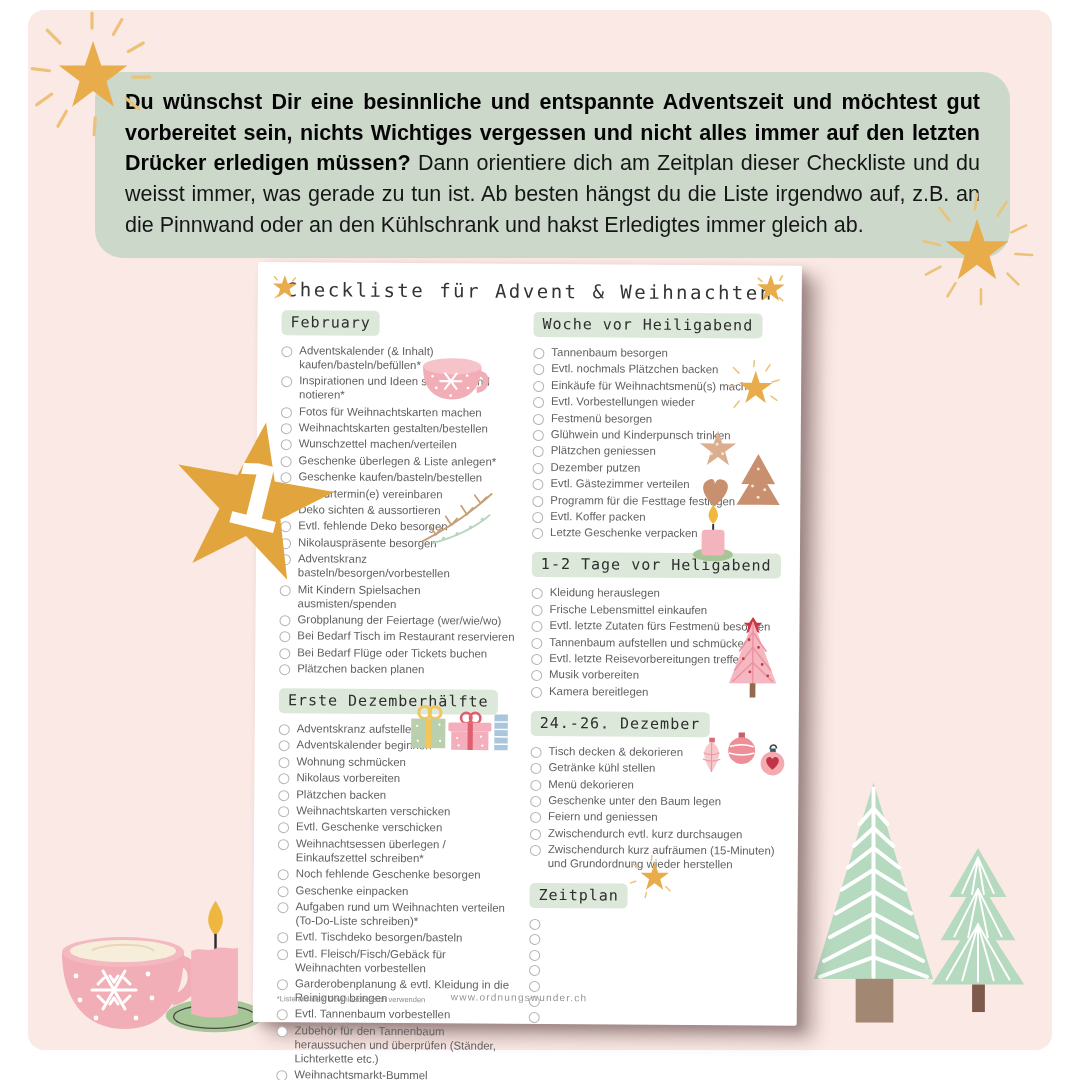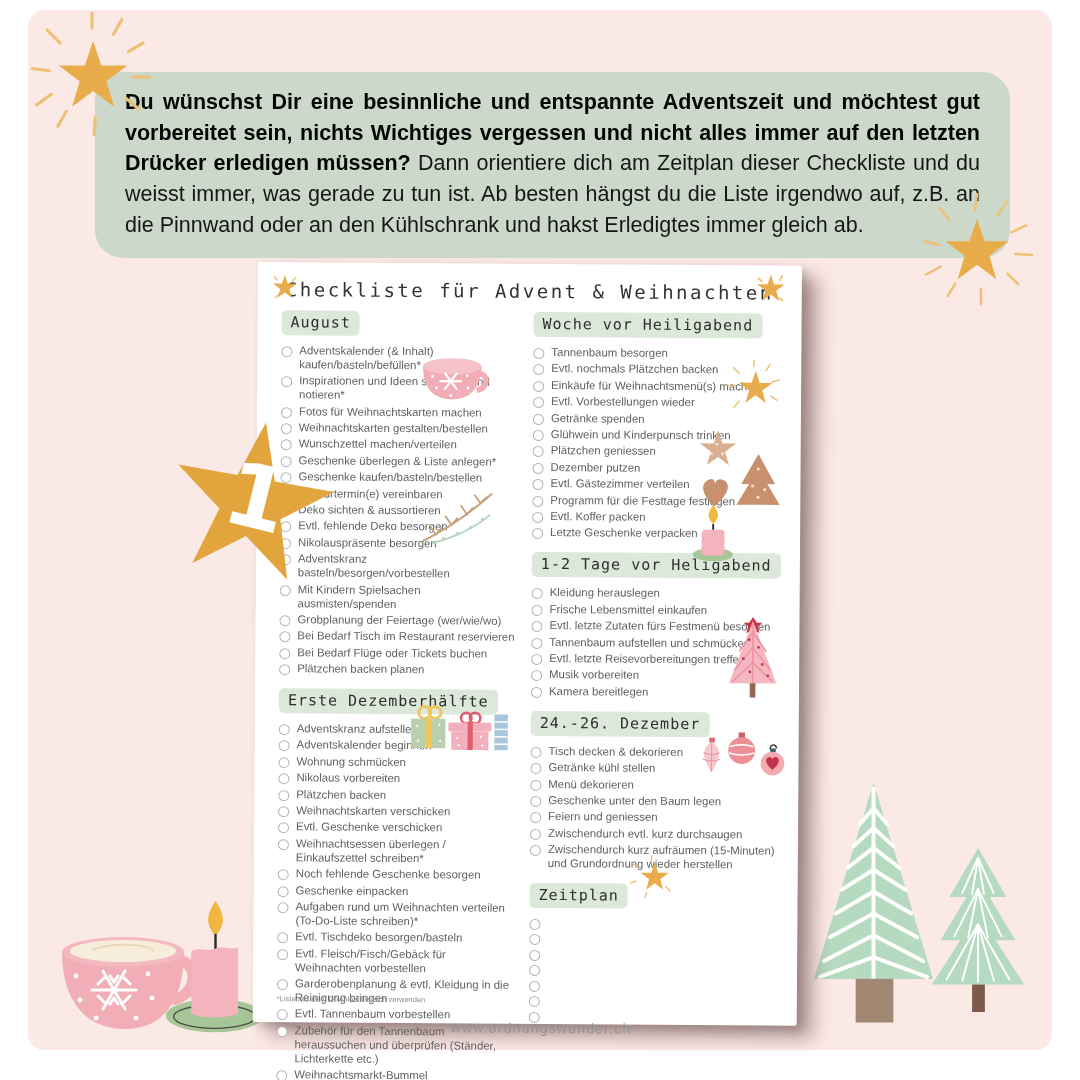"August" span.chip { text: August -> February }
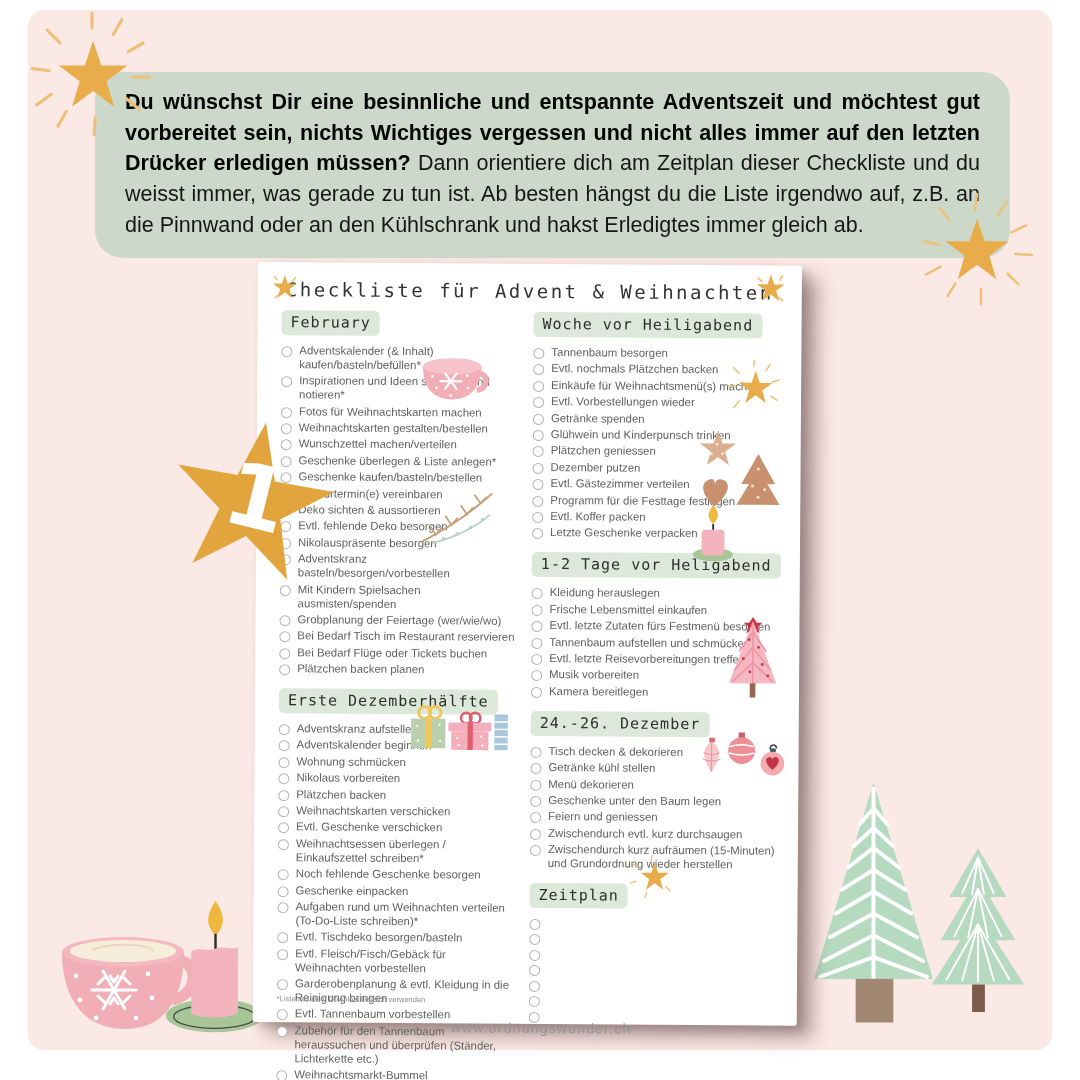"Getränke spenden" span.lbl { text: Getränke spenden -> Festmenü besorgen }
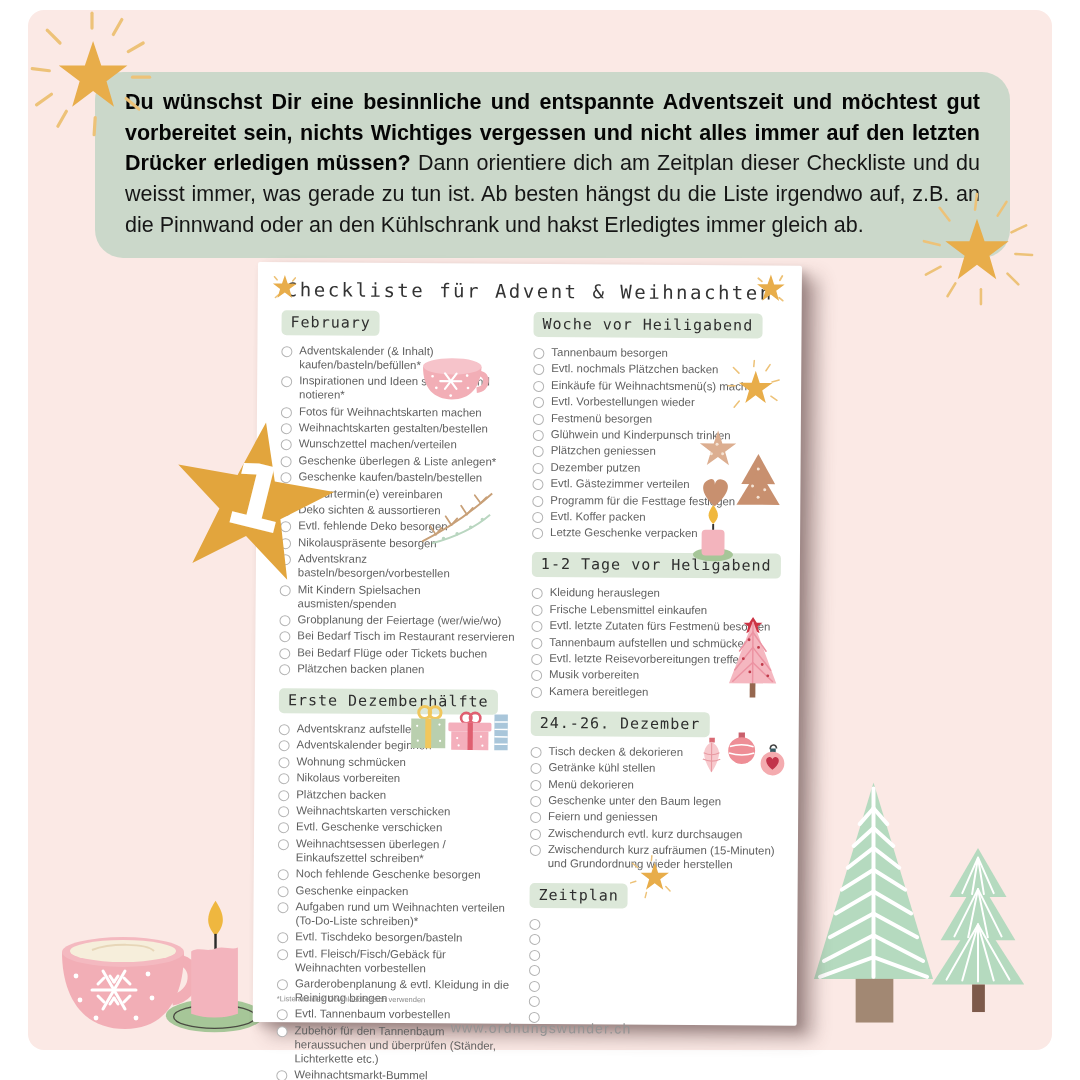"www.ordnungswunder.ch" .paper-site { font-size: 14px -> 10px; top: 756px -> 728px }
